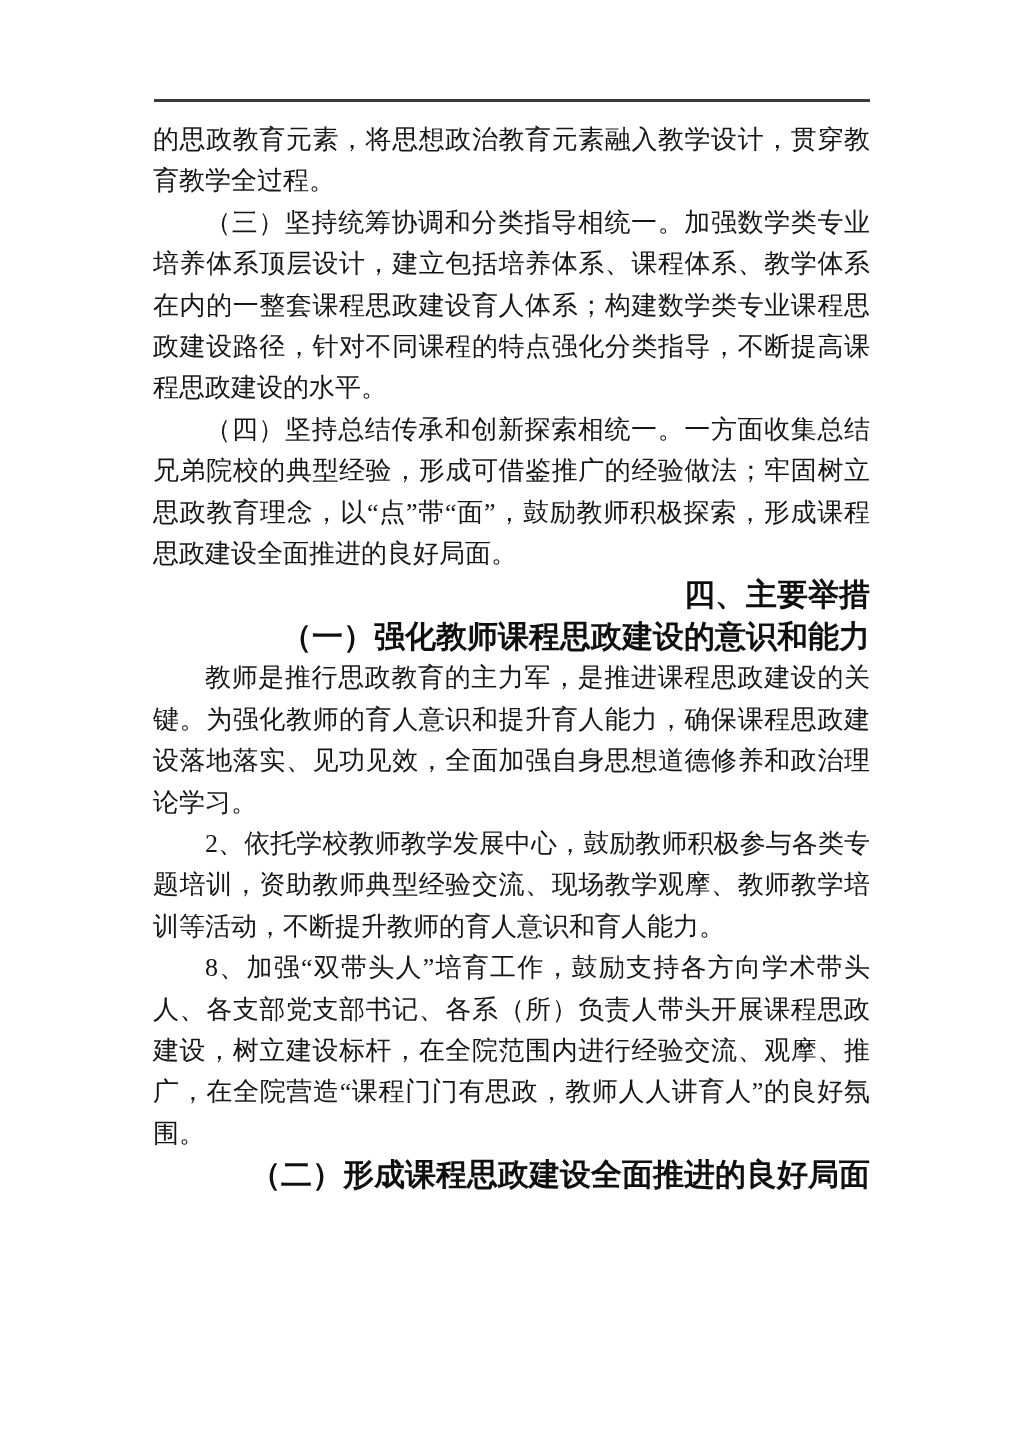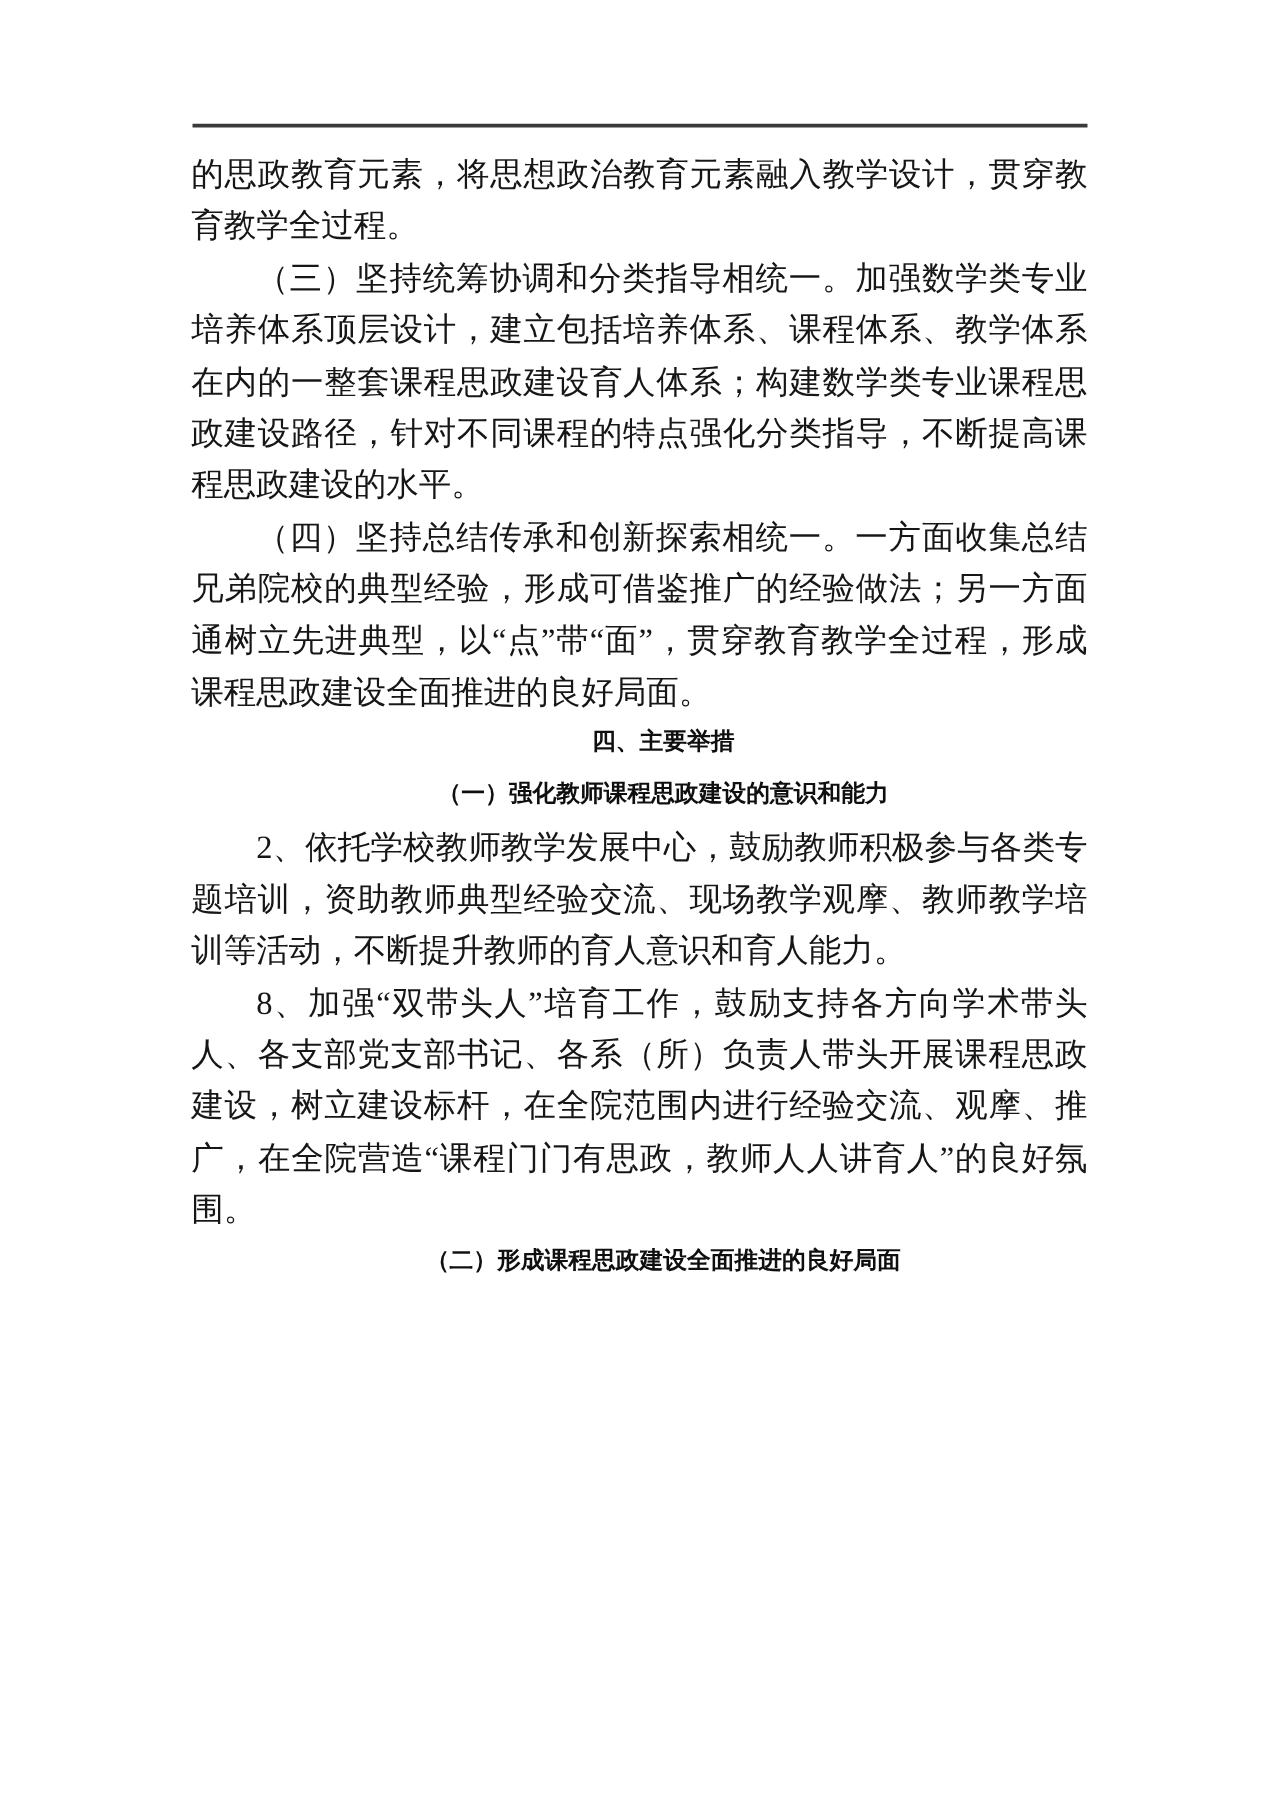"（四）坚持总结传承和创新探索相统一。一方面收集总结兄弟院校的典型经验，形成可借鉴" p { text: 另一方面通树立先进典型，以“点”带“面”，贯穿教育教学全过程 -> 牢固树立思政教育理念，以“点”带“面”，鼓励教师积极探索 }
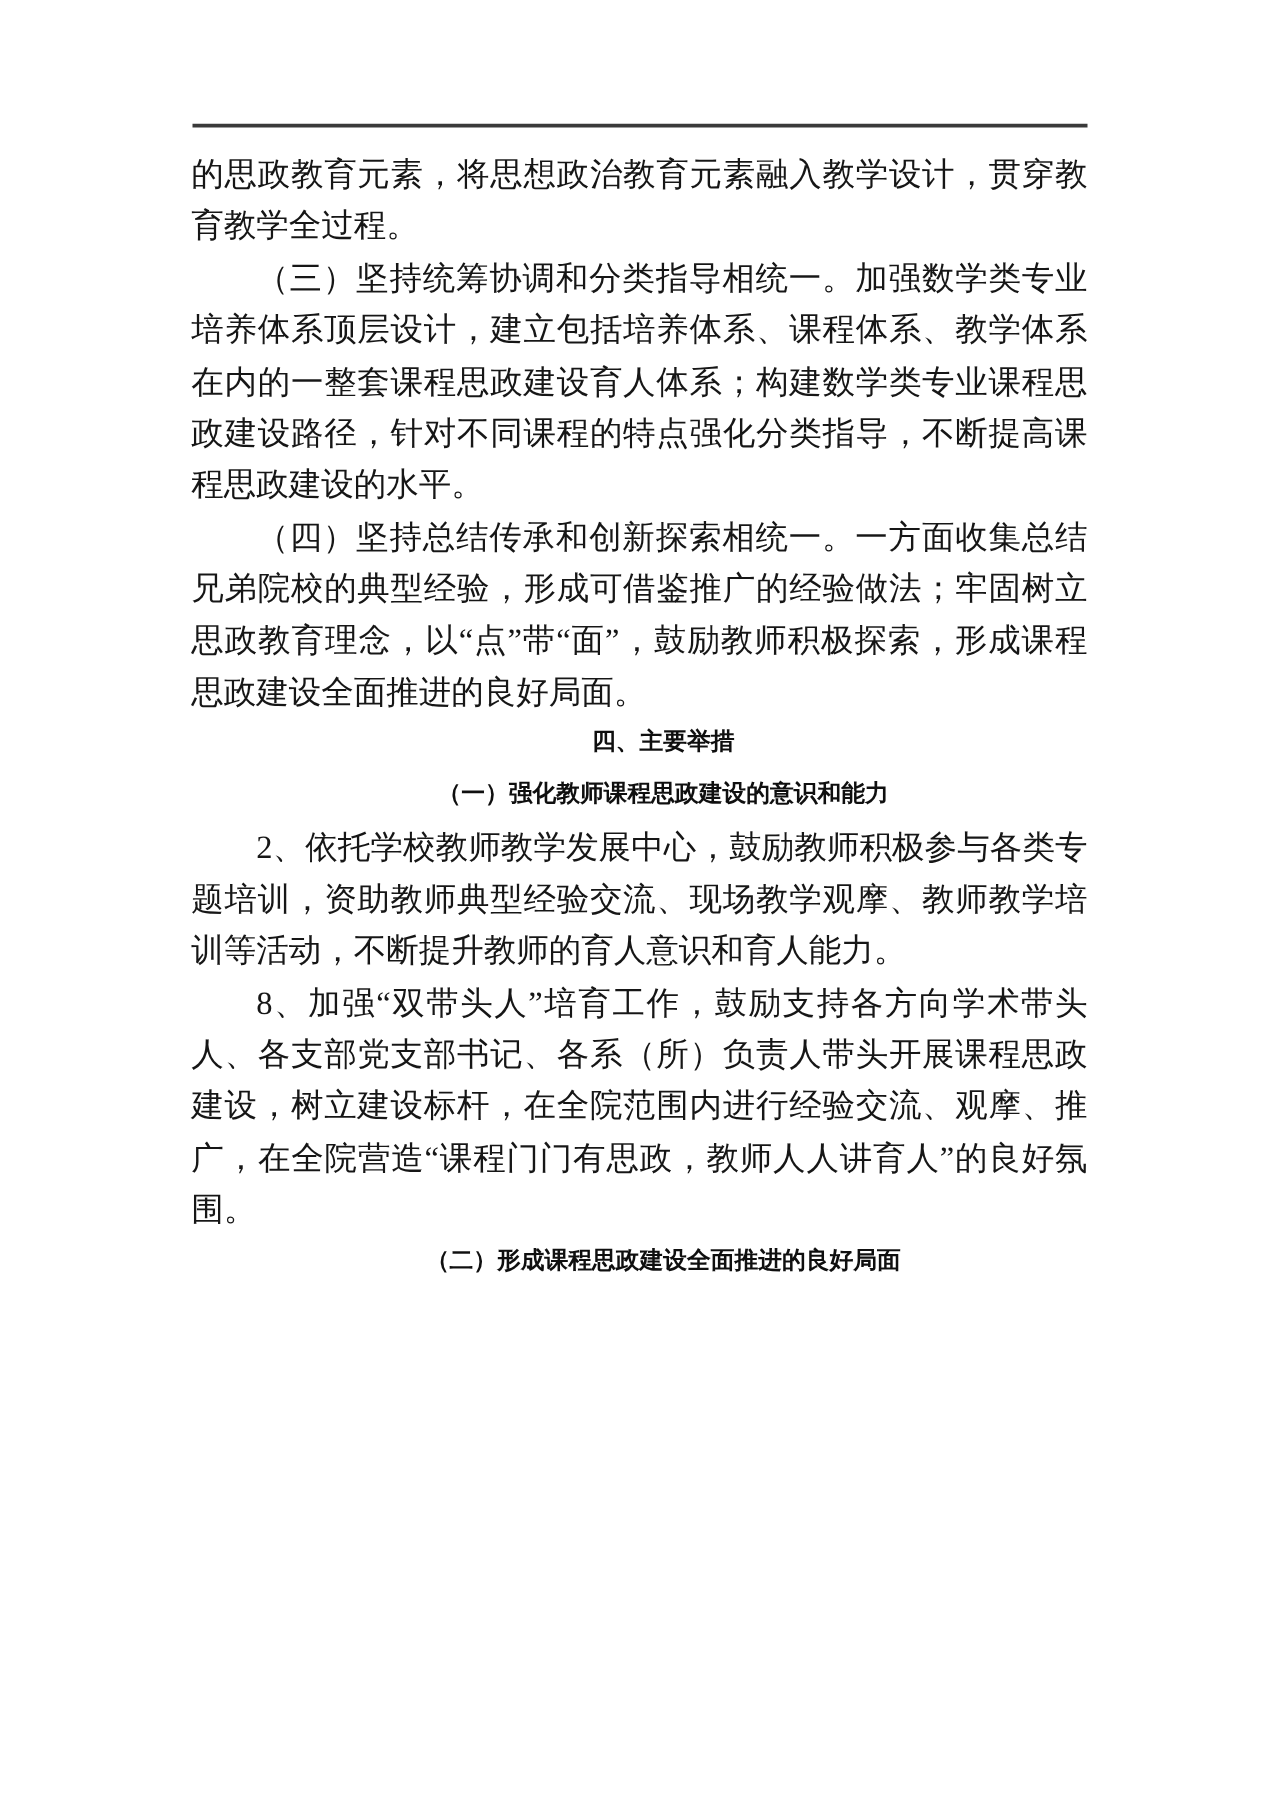"四、主要举措" .content p.heading { font-family: Liberation Mono, monospace -> Liberation Serif, serif; font-size: 19px -> 31px; text-align: center -> right }
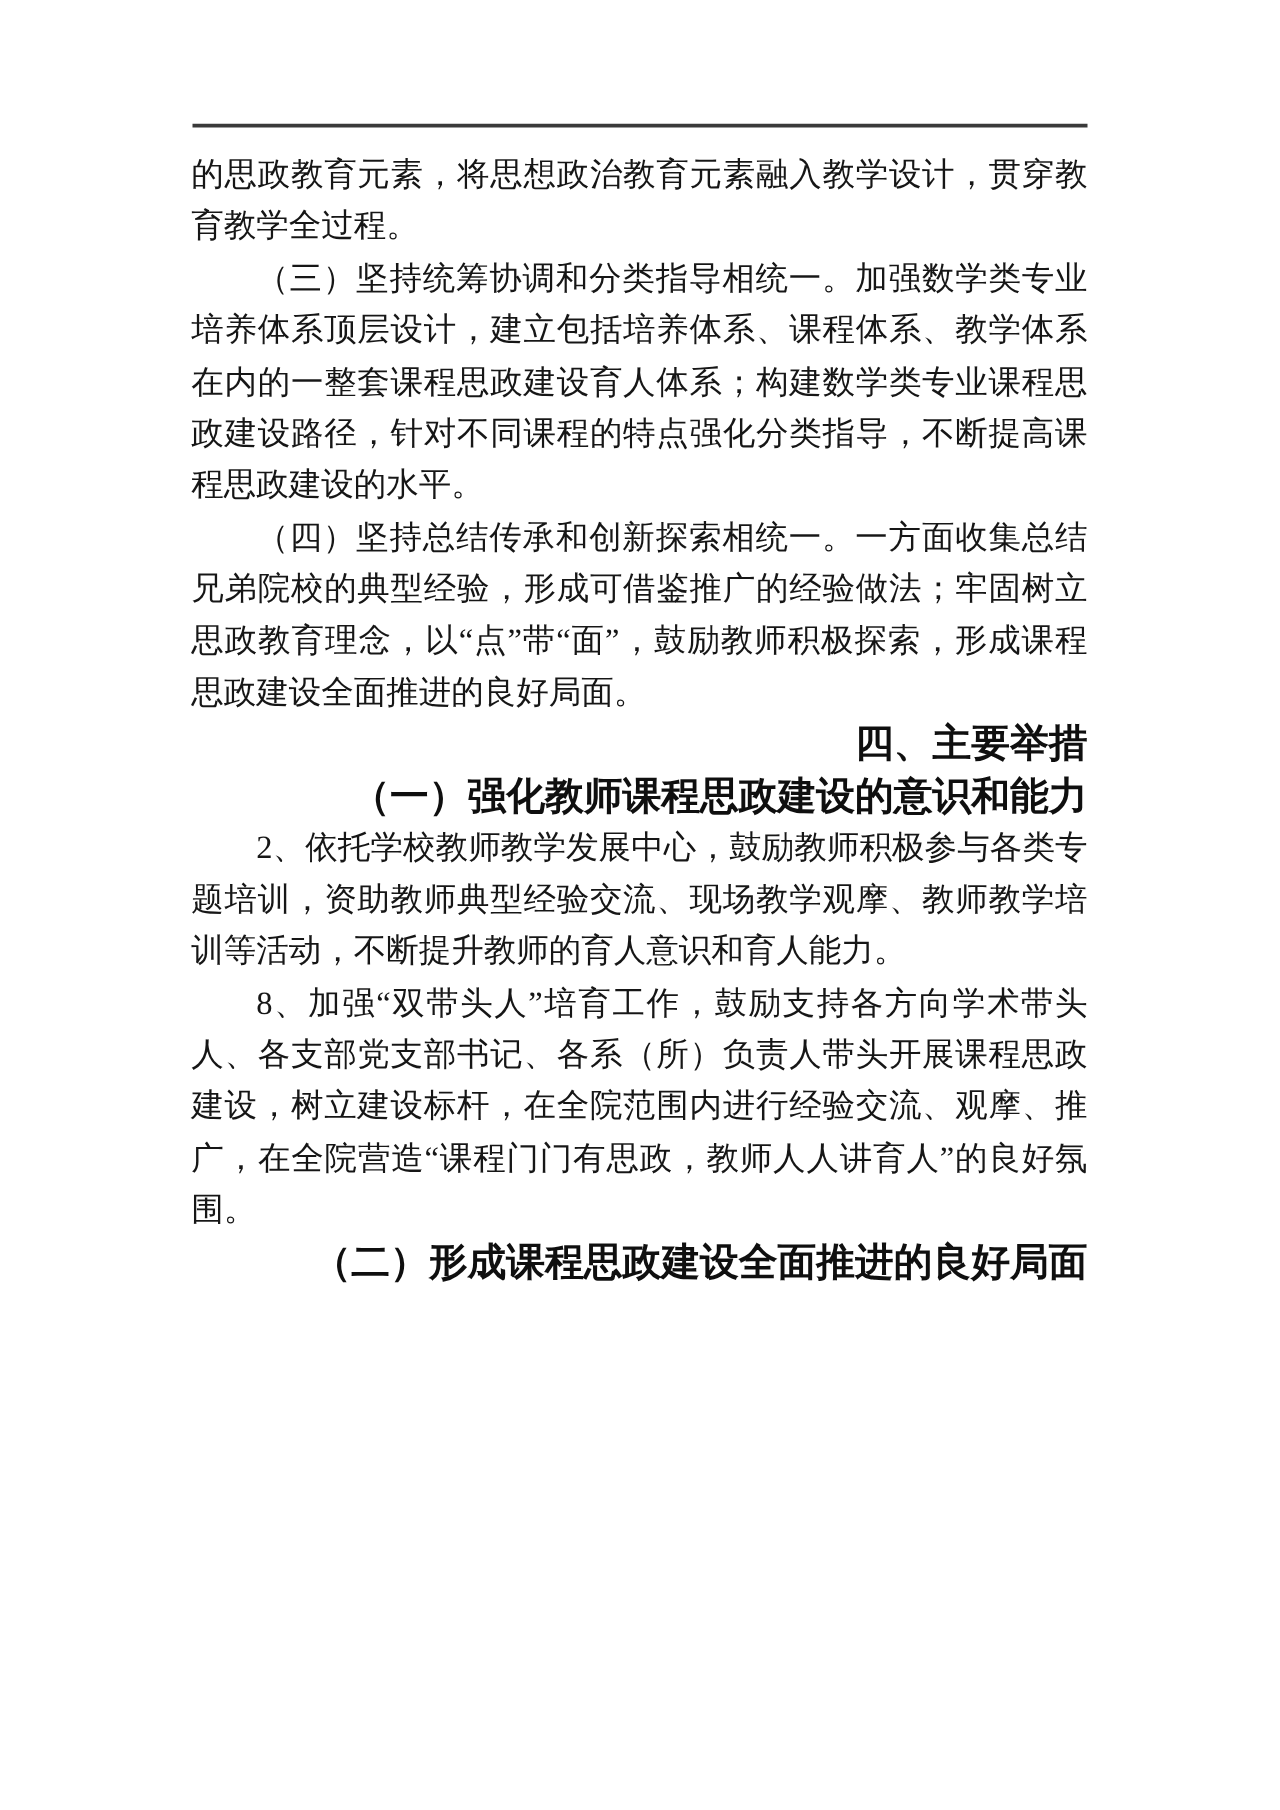"教师是推行思政教育的主力军，是推进课程思政建设的关键。为强化教师的育人意识和提升" p { html: none -> <p>教师是推行思政教育的主力军，是推进课程思政建设的关键。为强化教师的育人意识和提升育人能力，确保课程思政建设落地落实、见功见效，全面加强自身思想道德修养和政治理论学习。</p> }
